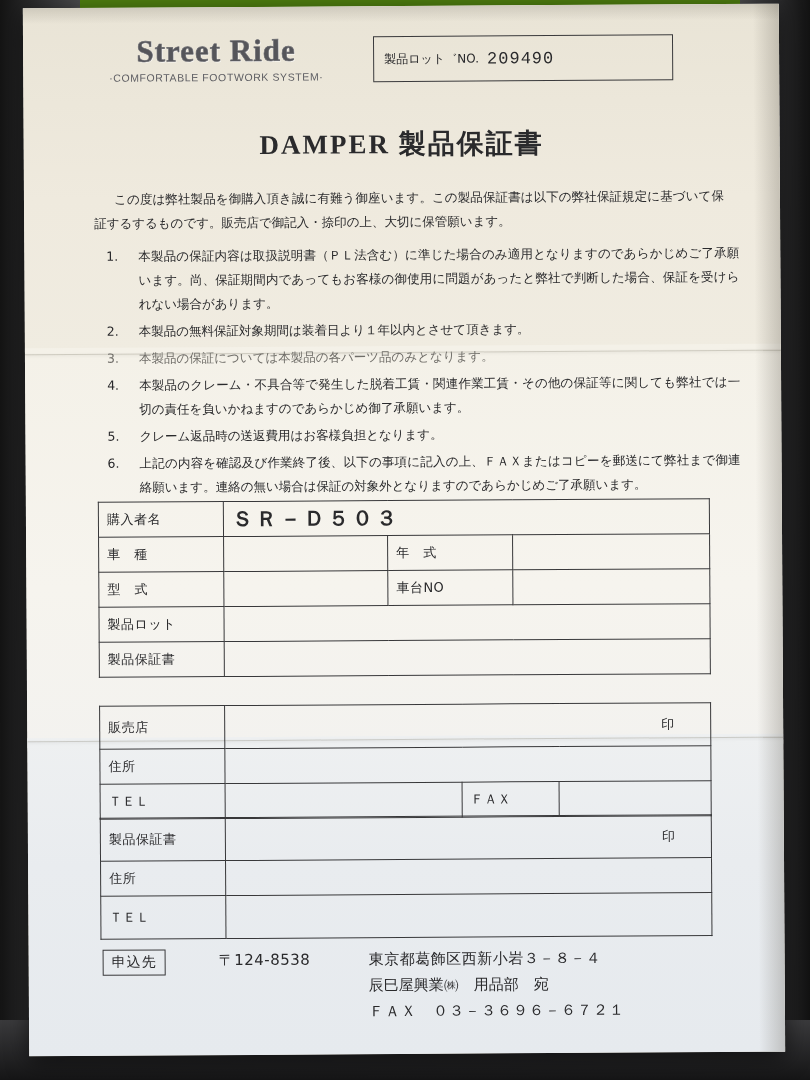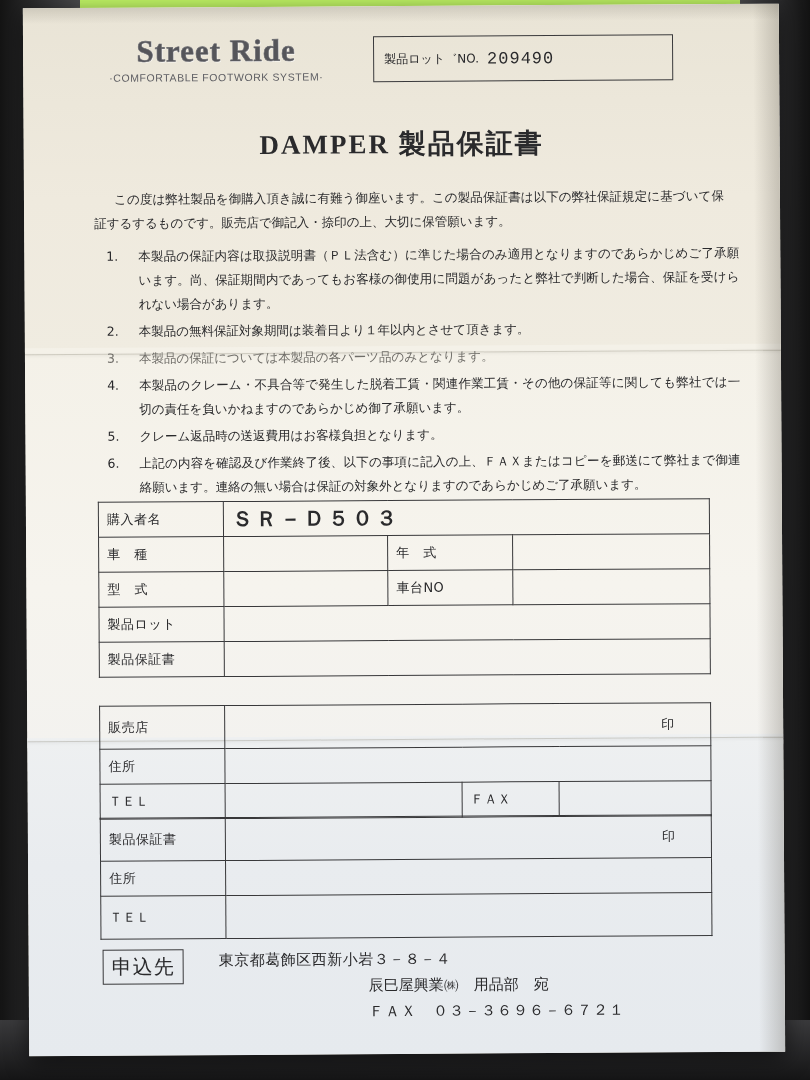"Street Ride" #photo { background: #bef264 -> #4d7c0f }
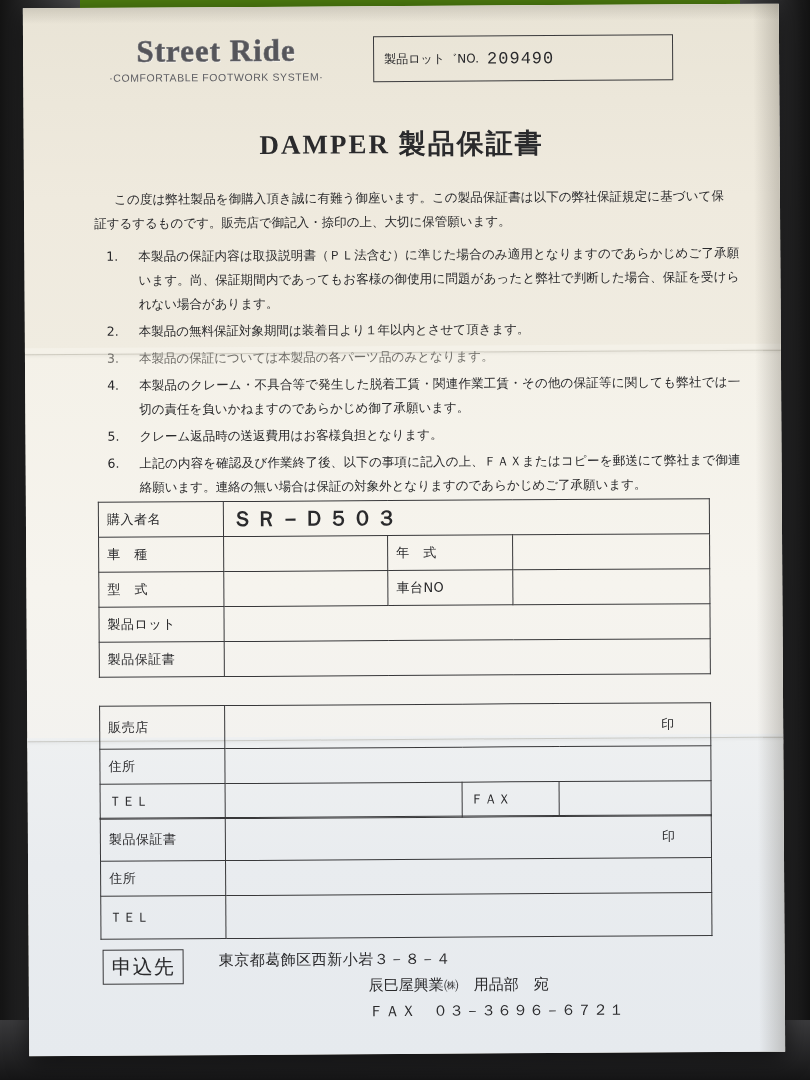"申込先" #apply-box { font-size: 20px -> 14px }
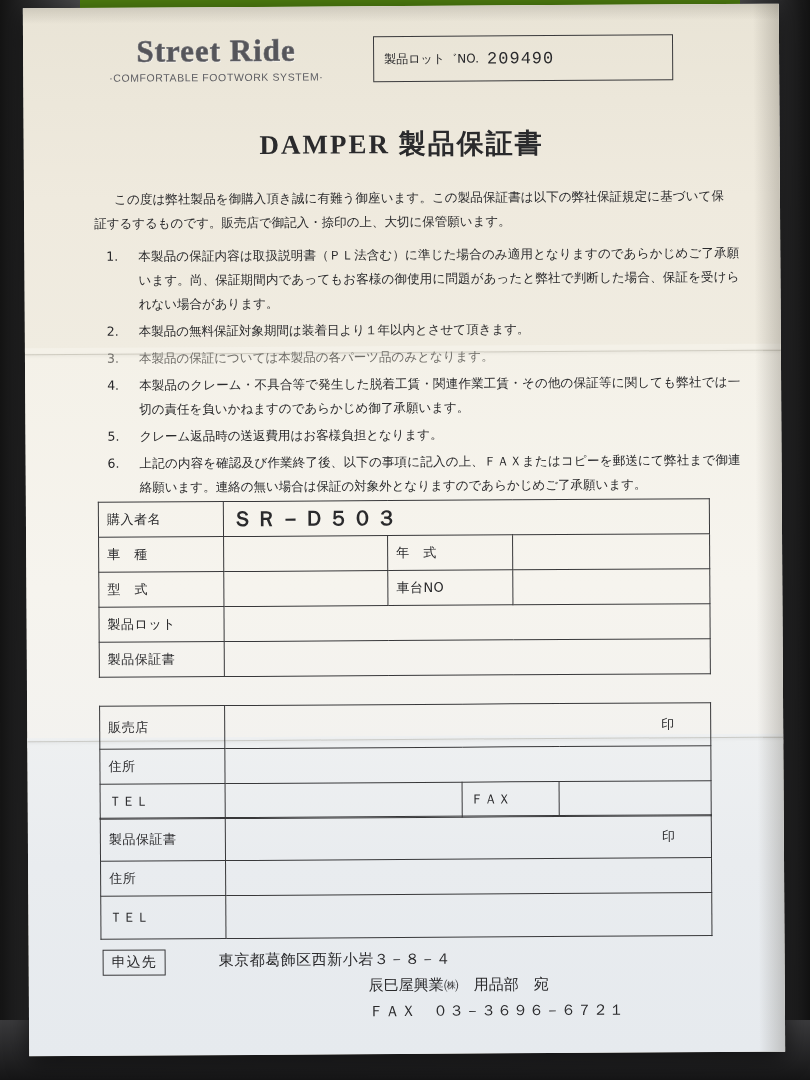"〒124‐8538" div.c1 { html: none -> <div>〒124‐8538</div> }
